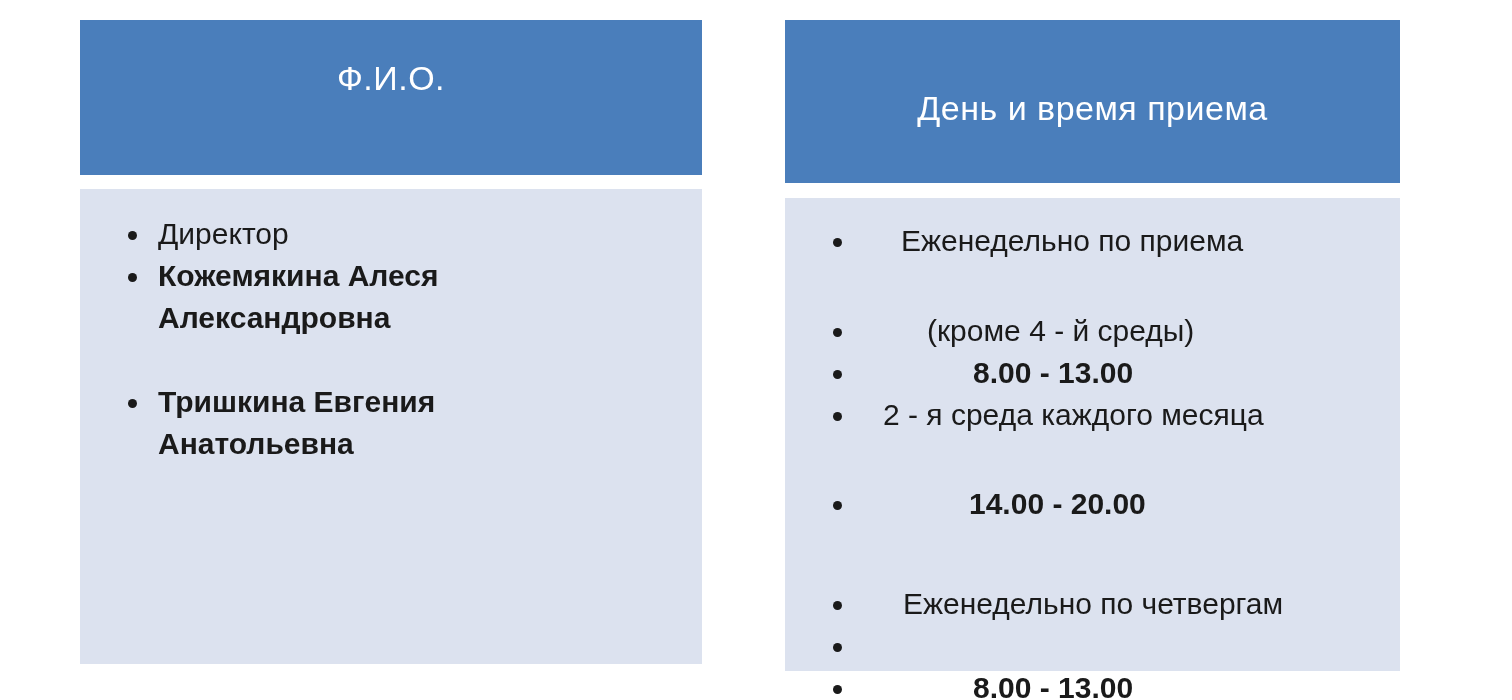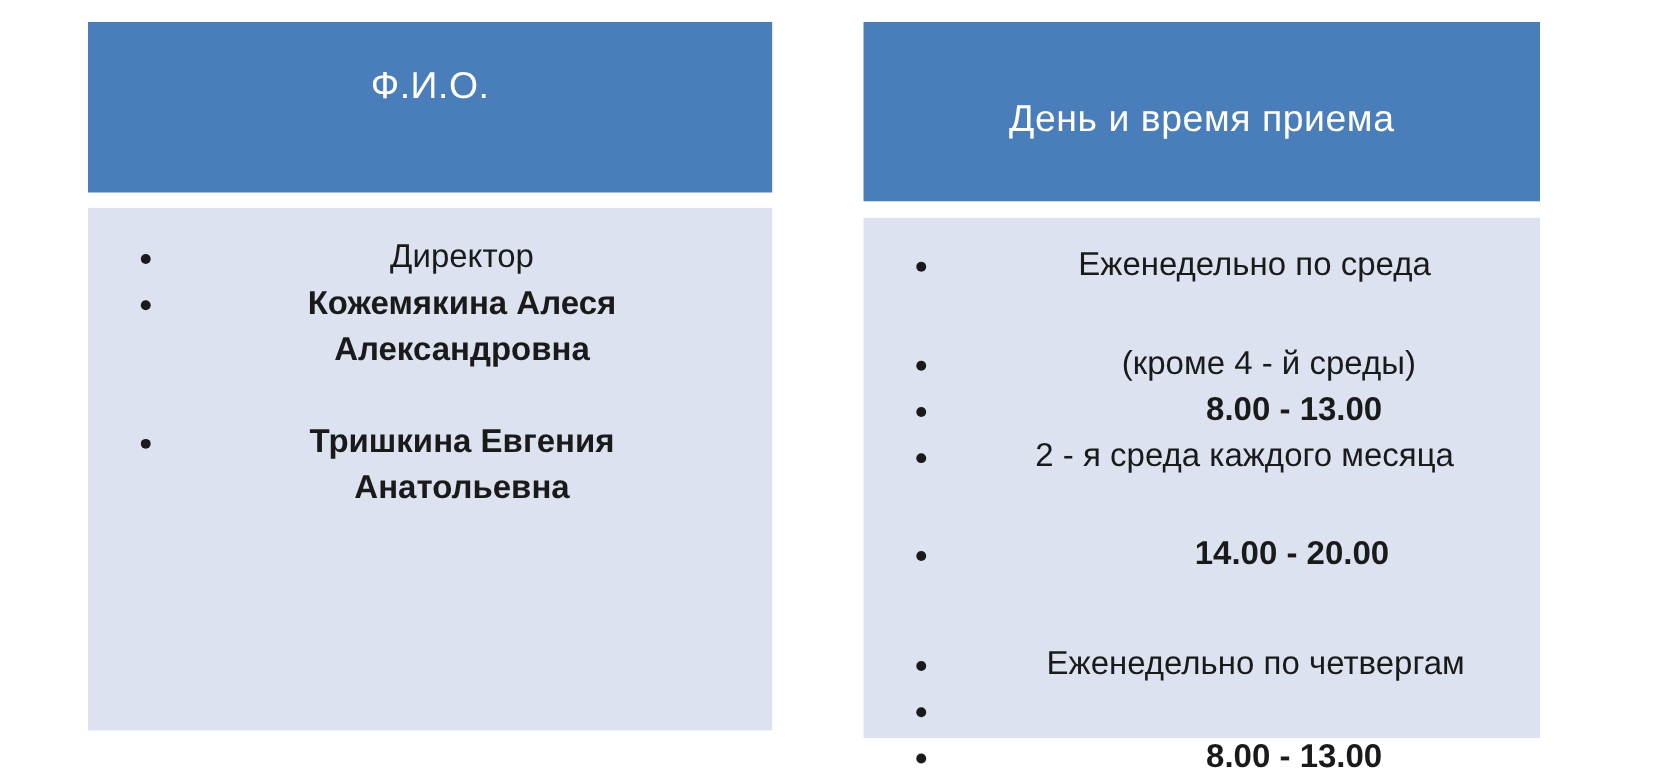"Директор" ul.bullets { text-align: center -> none }
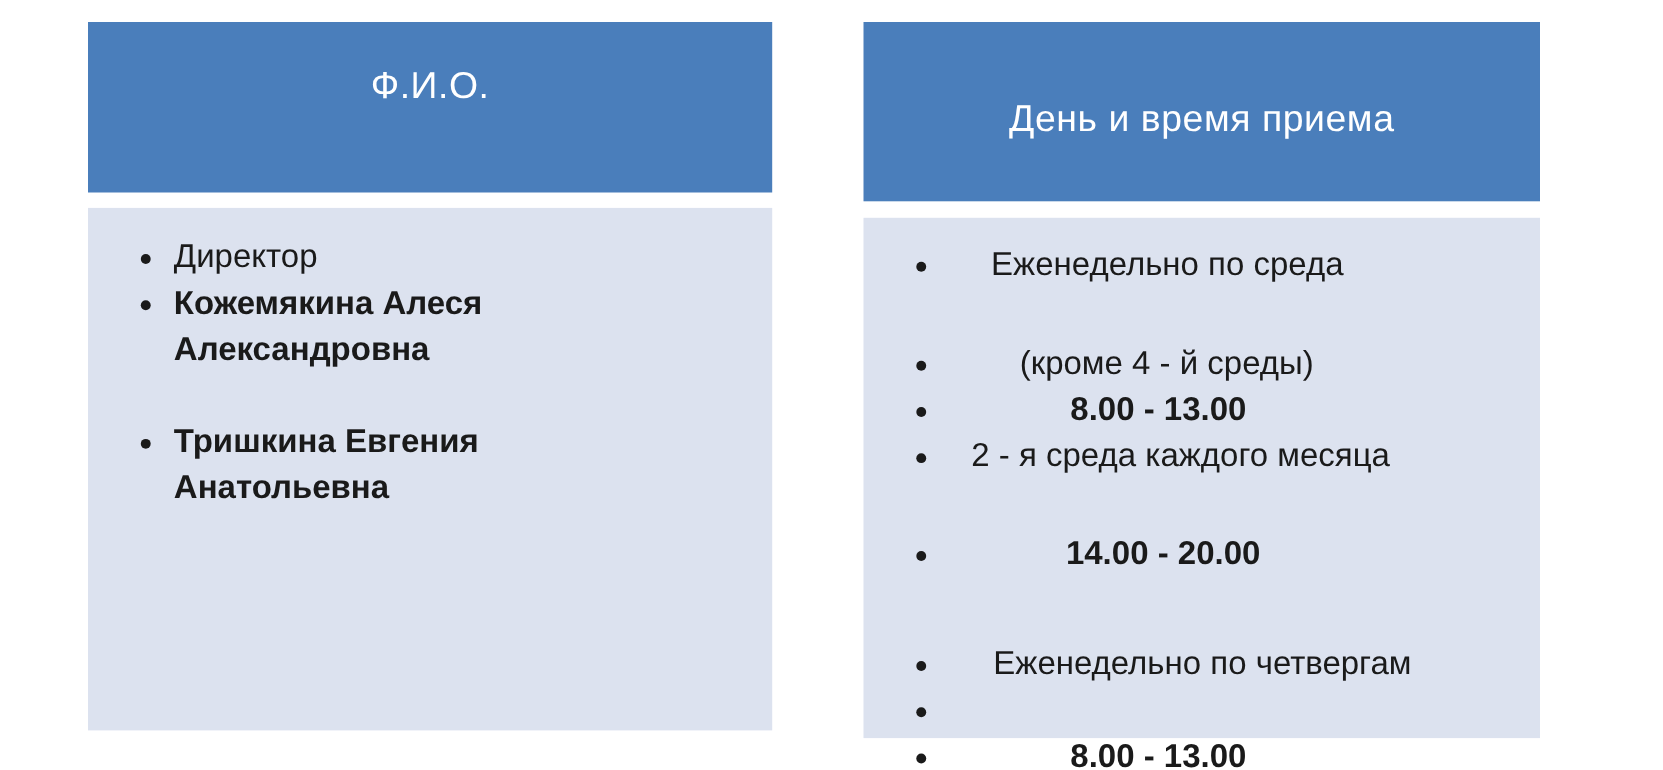"Еженедельно по среда" span.indent-1 { text: среда -> приема }
